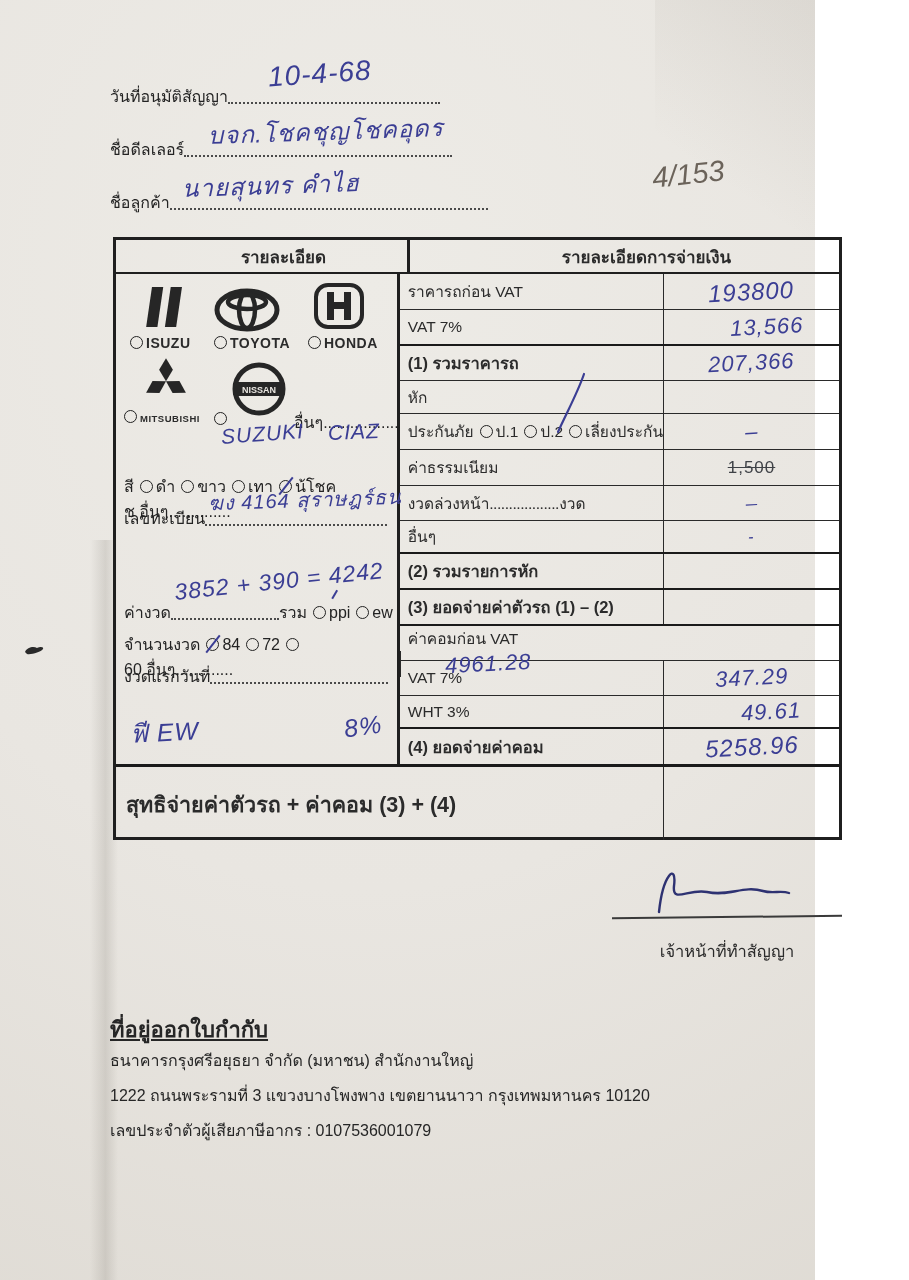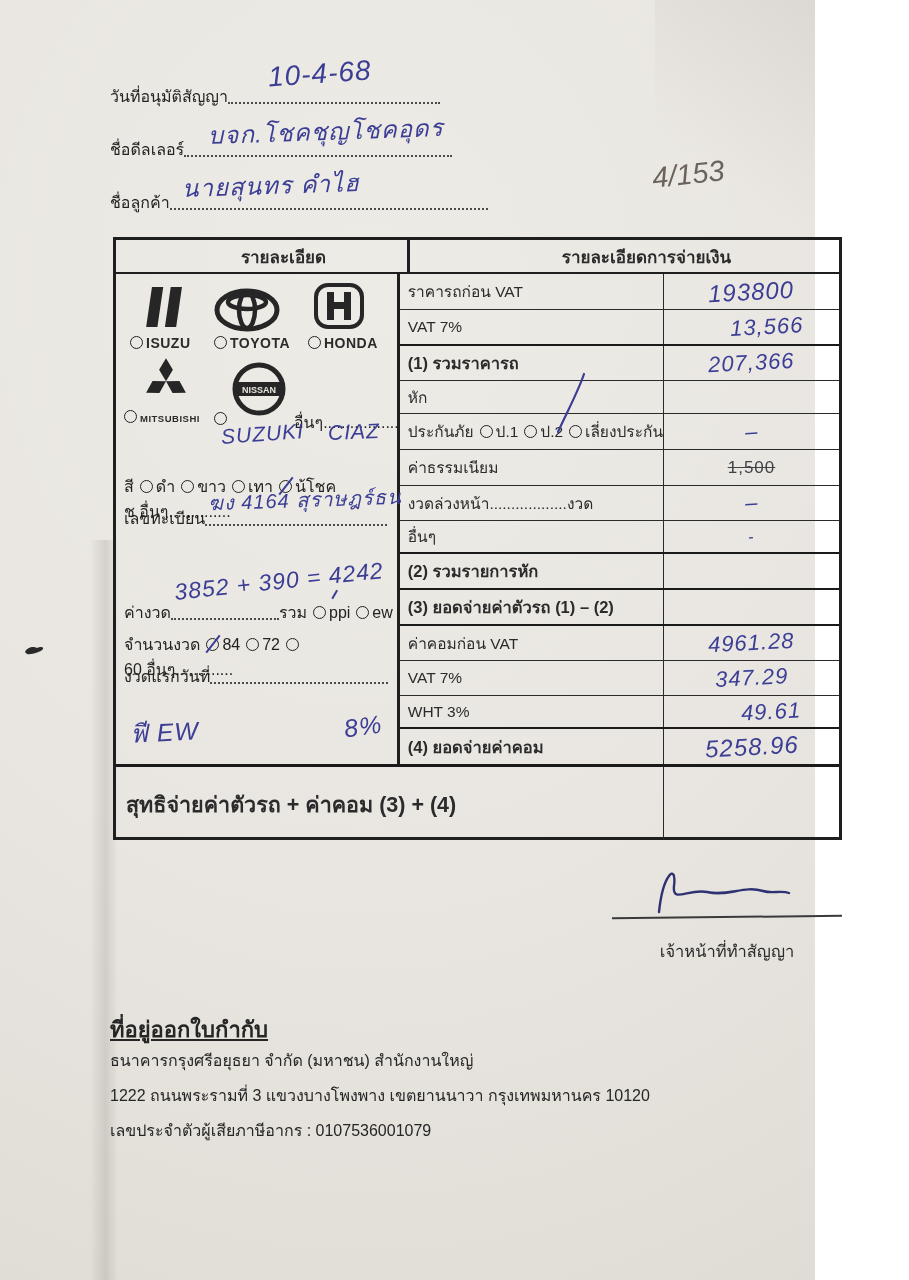"งวดล่วงหน้า..................งวด" div.prow { font-family: none -> Liberation Serif, serif }
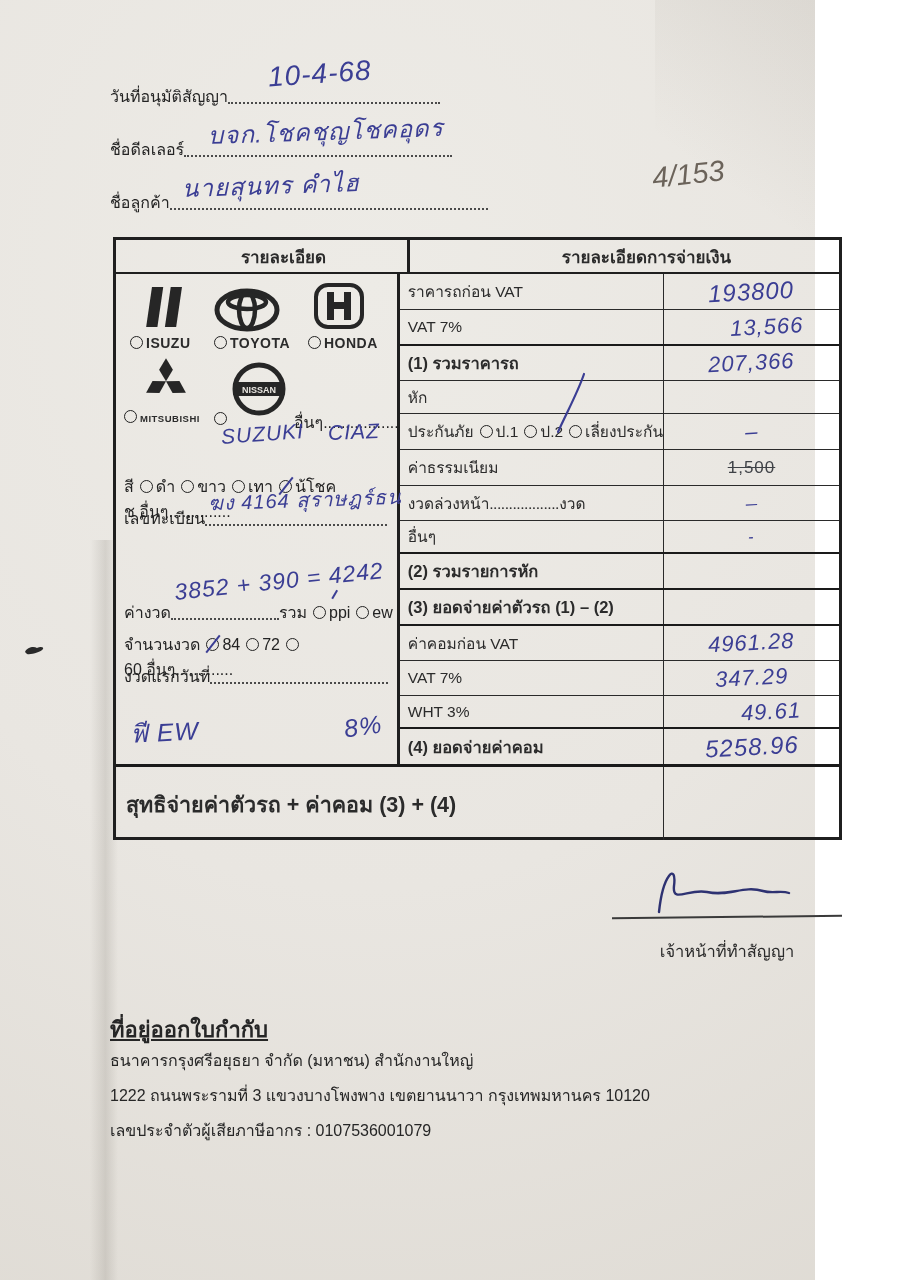"ค่าคอมก่อน VAT" div.prow { flex-direction: none -> column }
